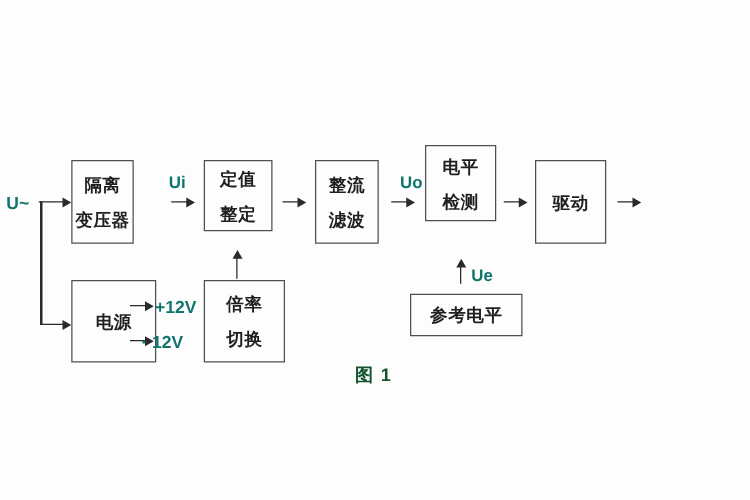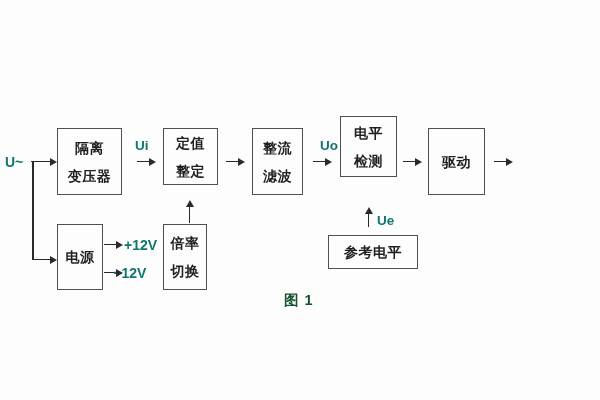"隔离" div.box { width: 65px -> 50px }
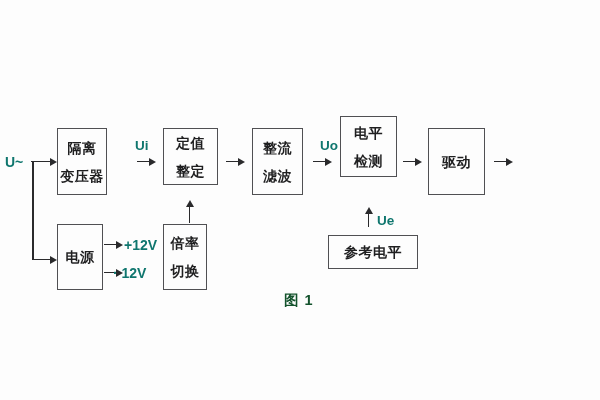"倍率" div.box { width: 44px -> 65px }
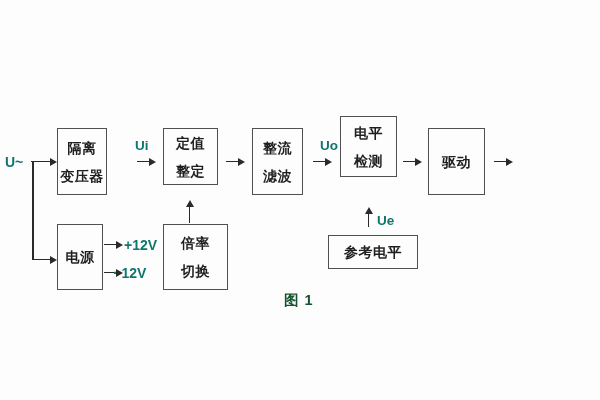"电源" div.box { width: 46px -> 68px }
